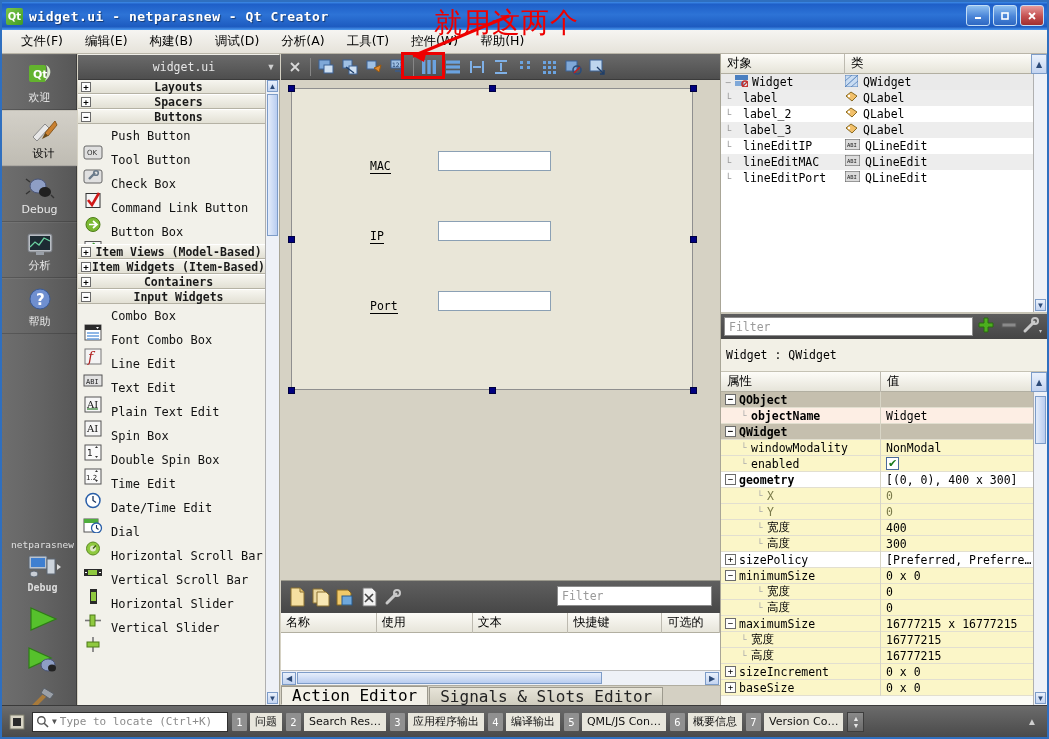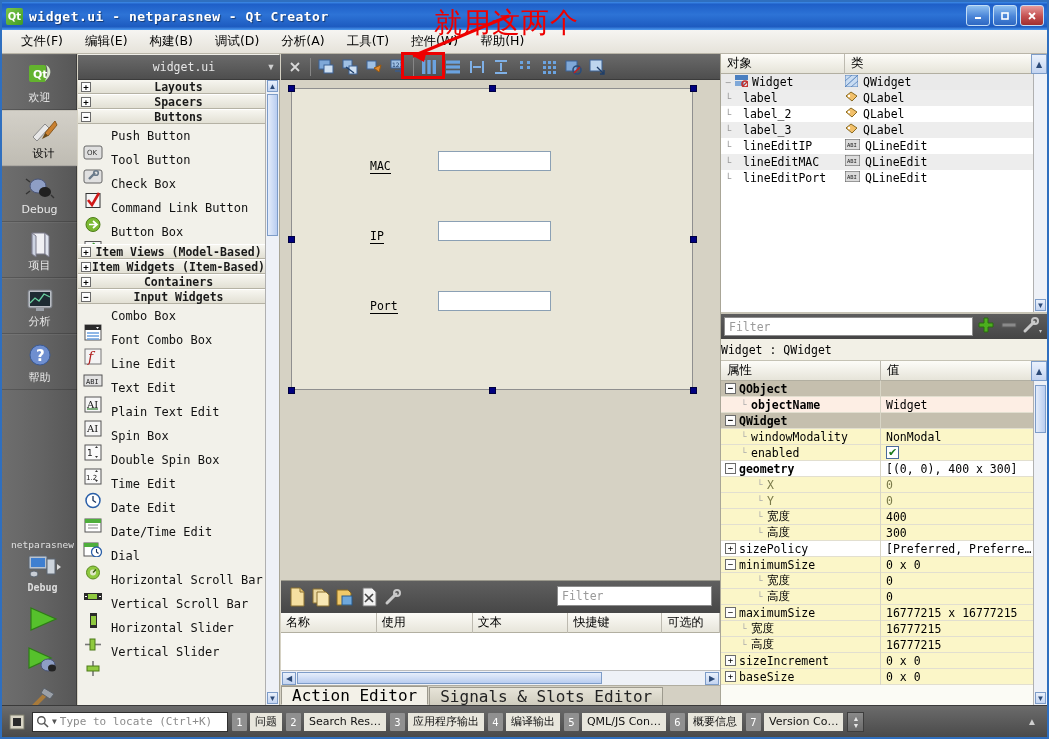"项目" div.mode { html: <div> <div> <svg> <path></path> <path></path> <path></path> </svg> </div> <div>项目</div> </div> -> none }
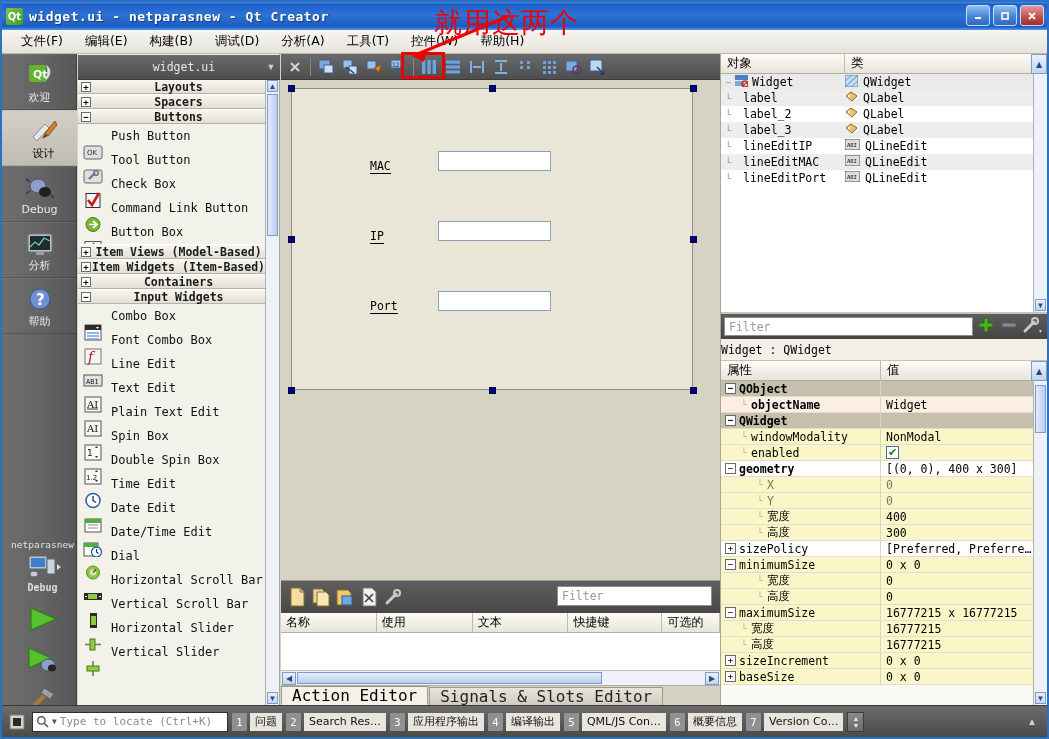"Widget : QWidget" #propobj { height: 22px -> 33px; padding-left: none -> 5px }
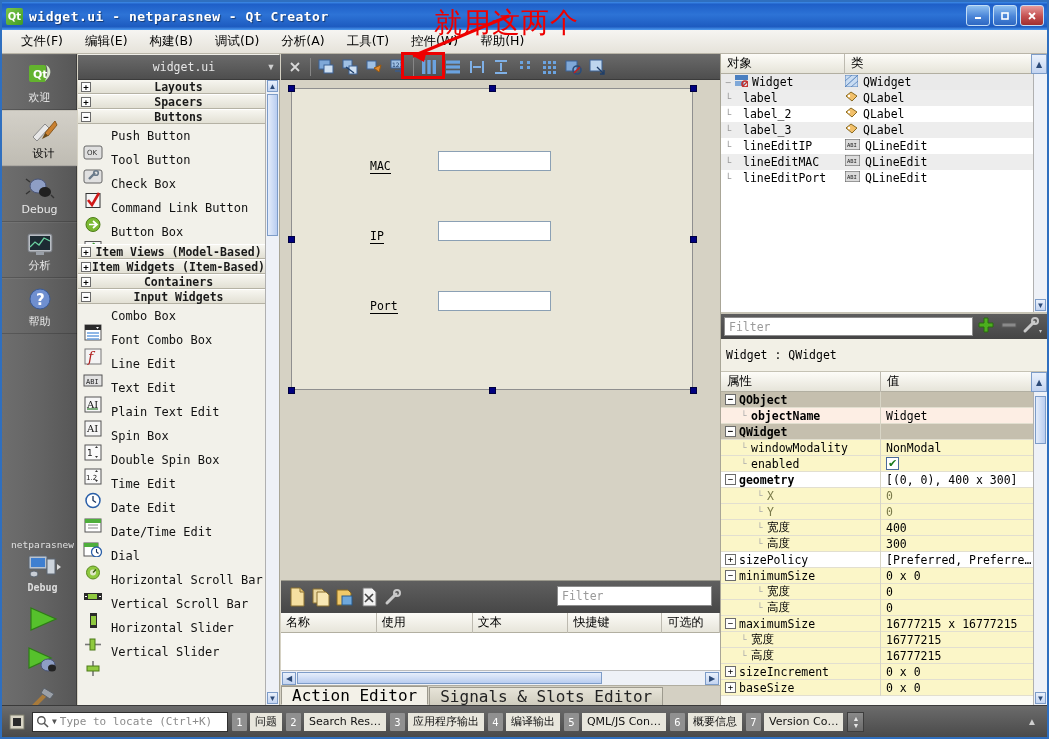"Date Edit" div.wbitem { html: <div> <span> <svg> <rect></rect> <rect></rect> <path></path> </svg> </span> <span>Date Edit</span> </div> -> none }
